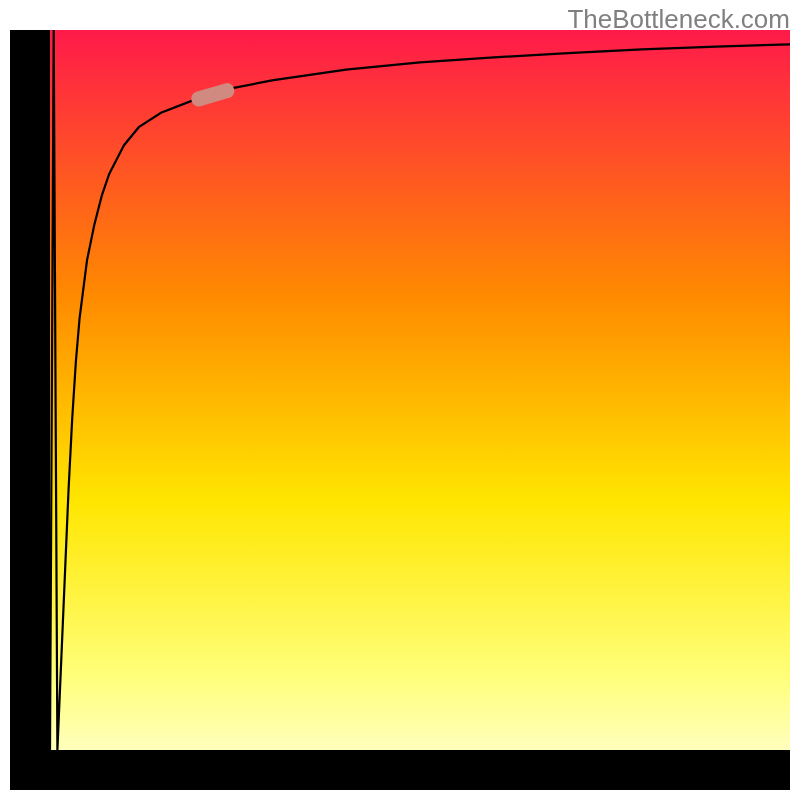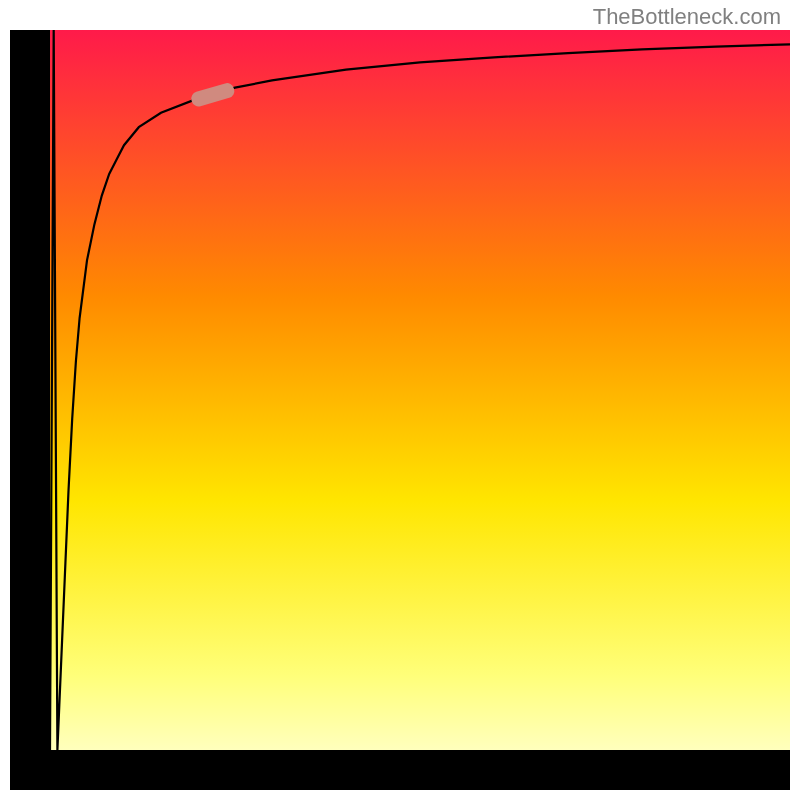"TheBottleneck.com" .attribution { font-size: 22px -> 26px; right: 19px -> 10px }
